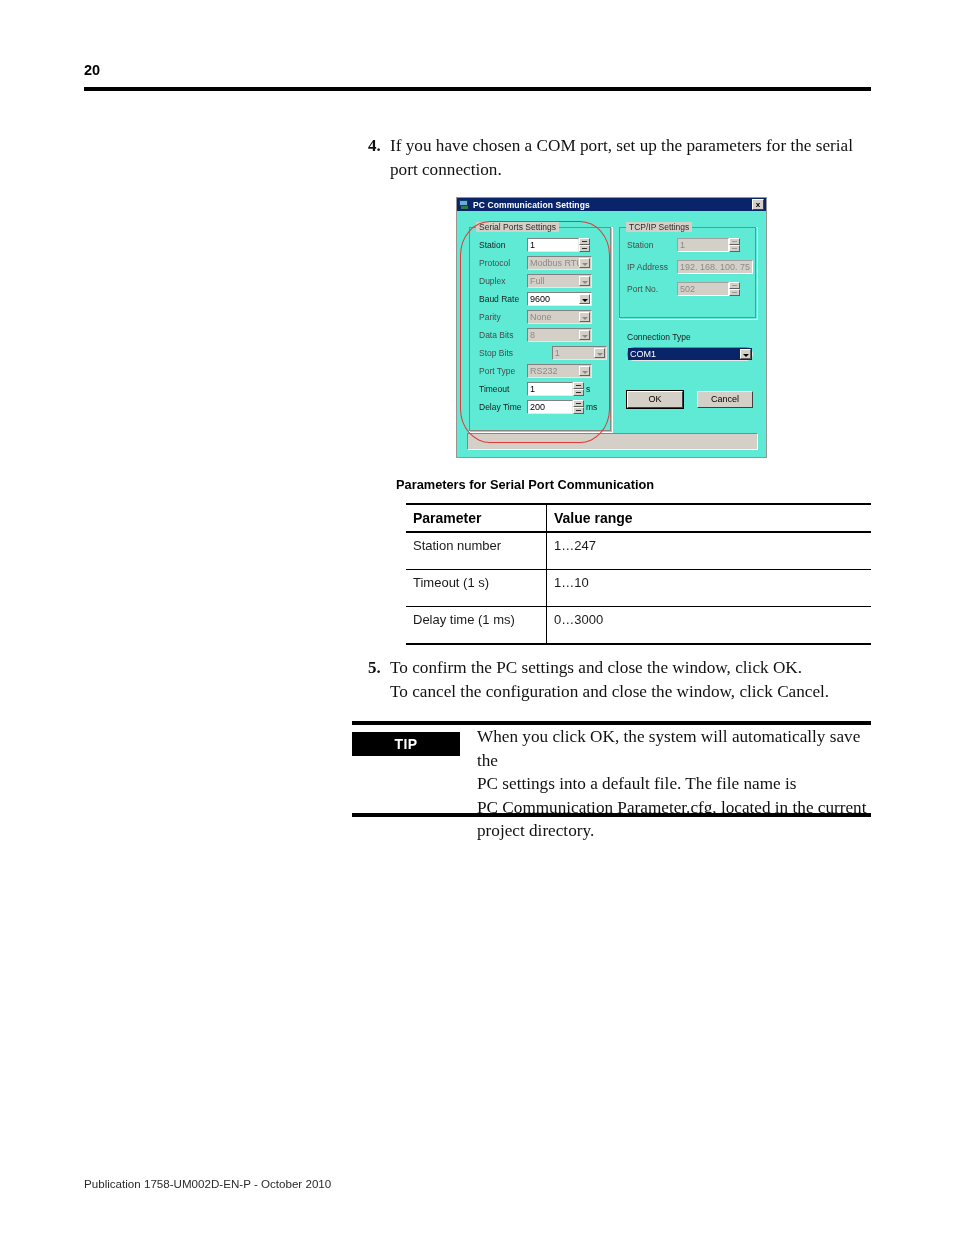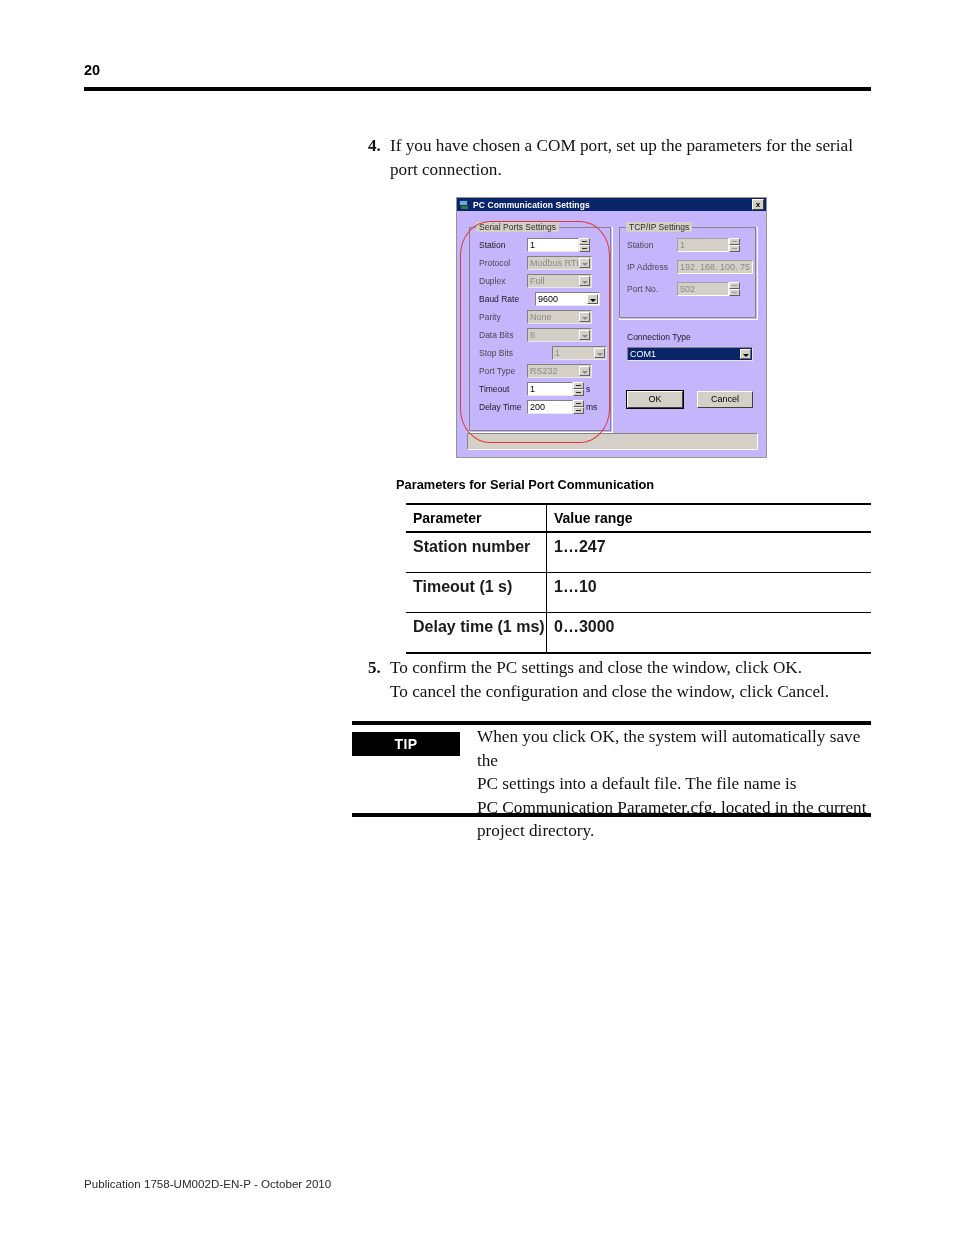"PC Communication Settings" .figure { background: #c4b5fd -> #5eead4 }
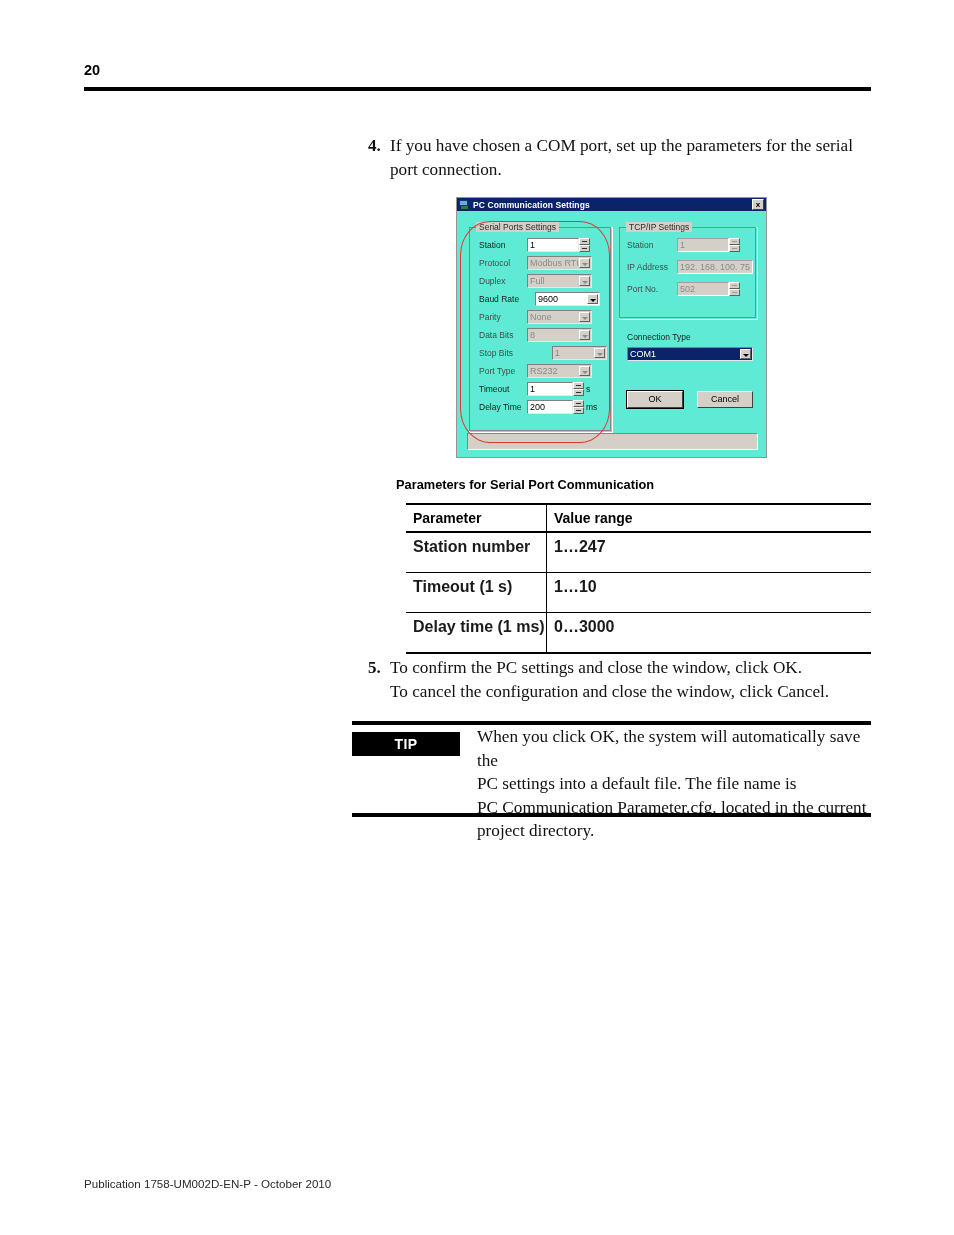"Baud Rate" div.frow { gap: 8px -> none }
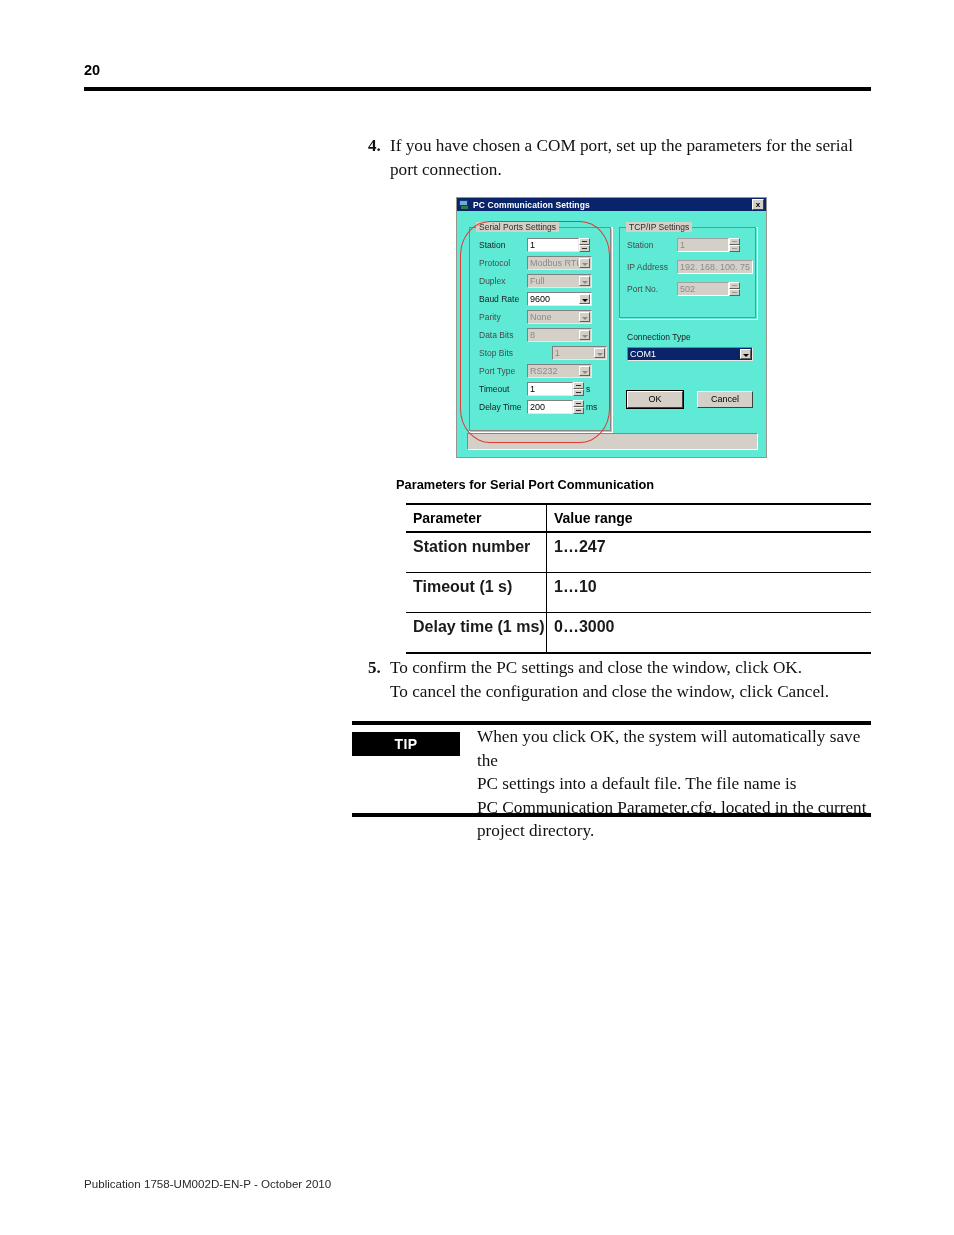"COM1" .combo.selected { border-radius: none -> 7px }
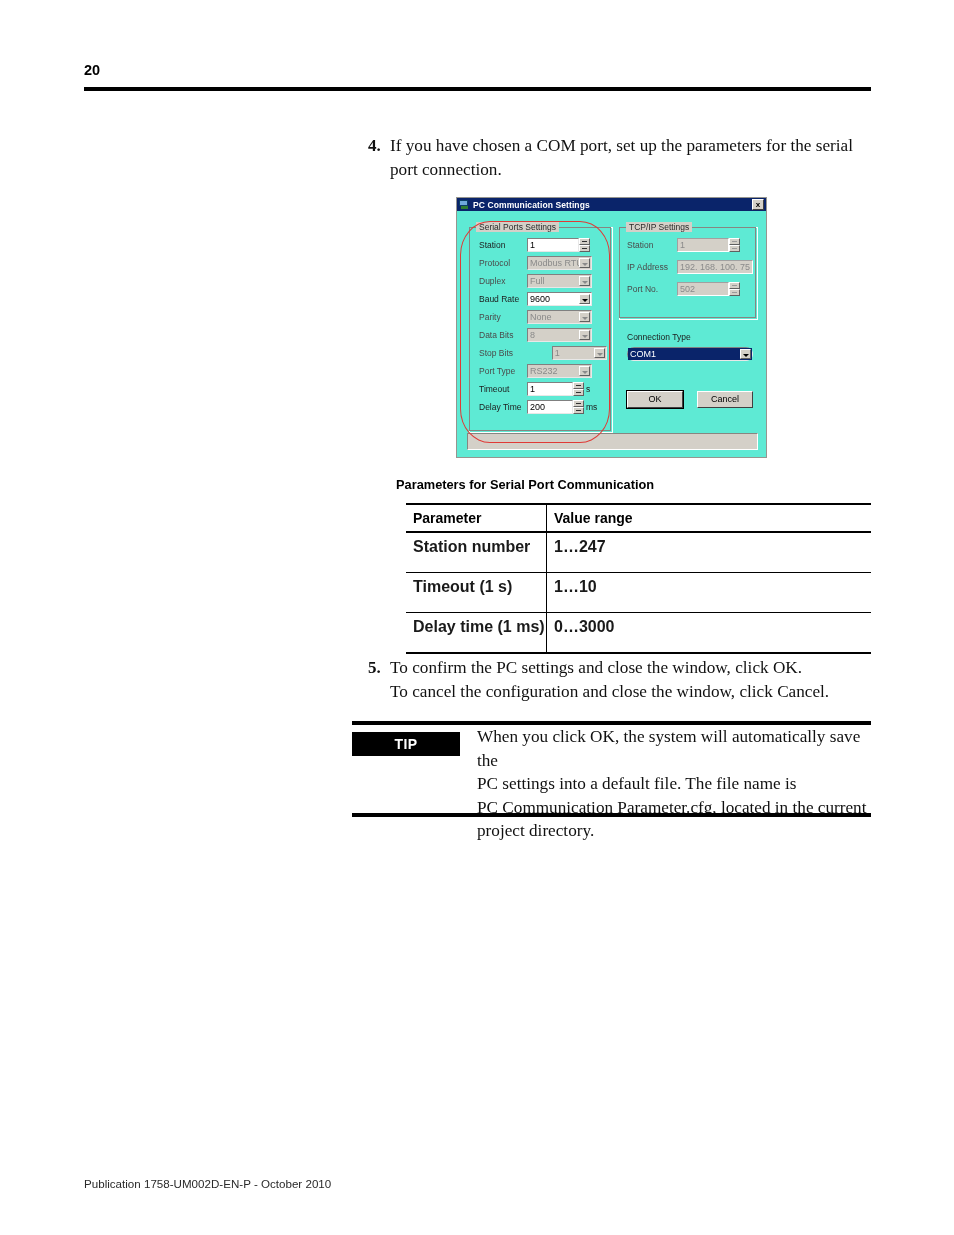"Station number" table.params td { font-size: 16px -> 13px; font-weight: bold -> none }
